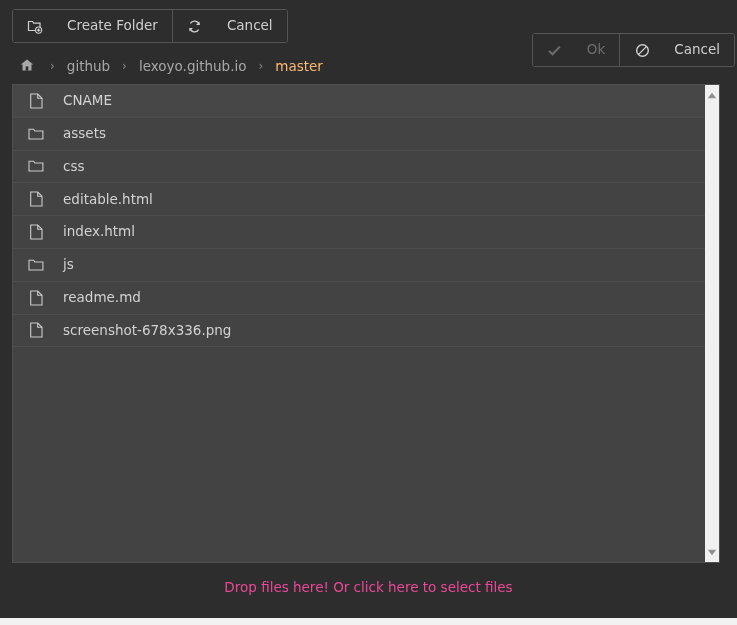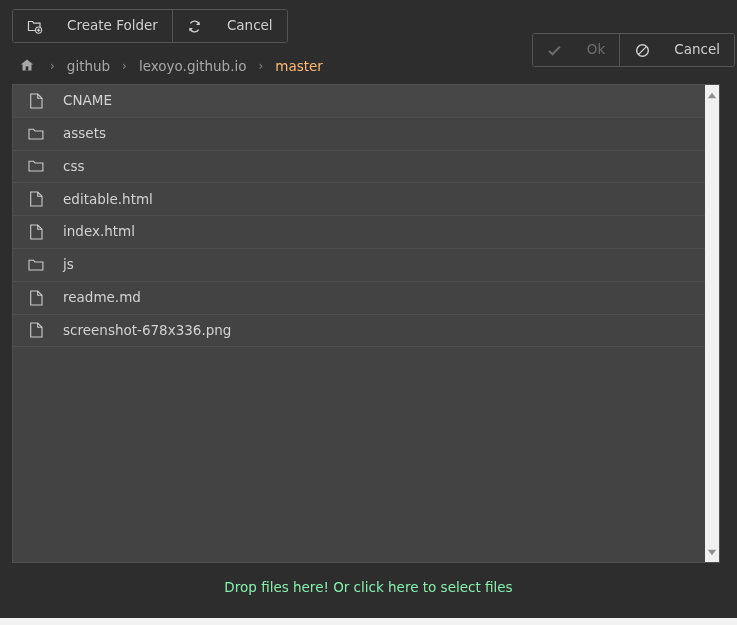"Drop files here! Or click" .dropzone { color: #86efac -> #ec4899 }
